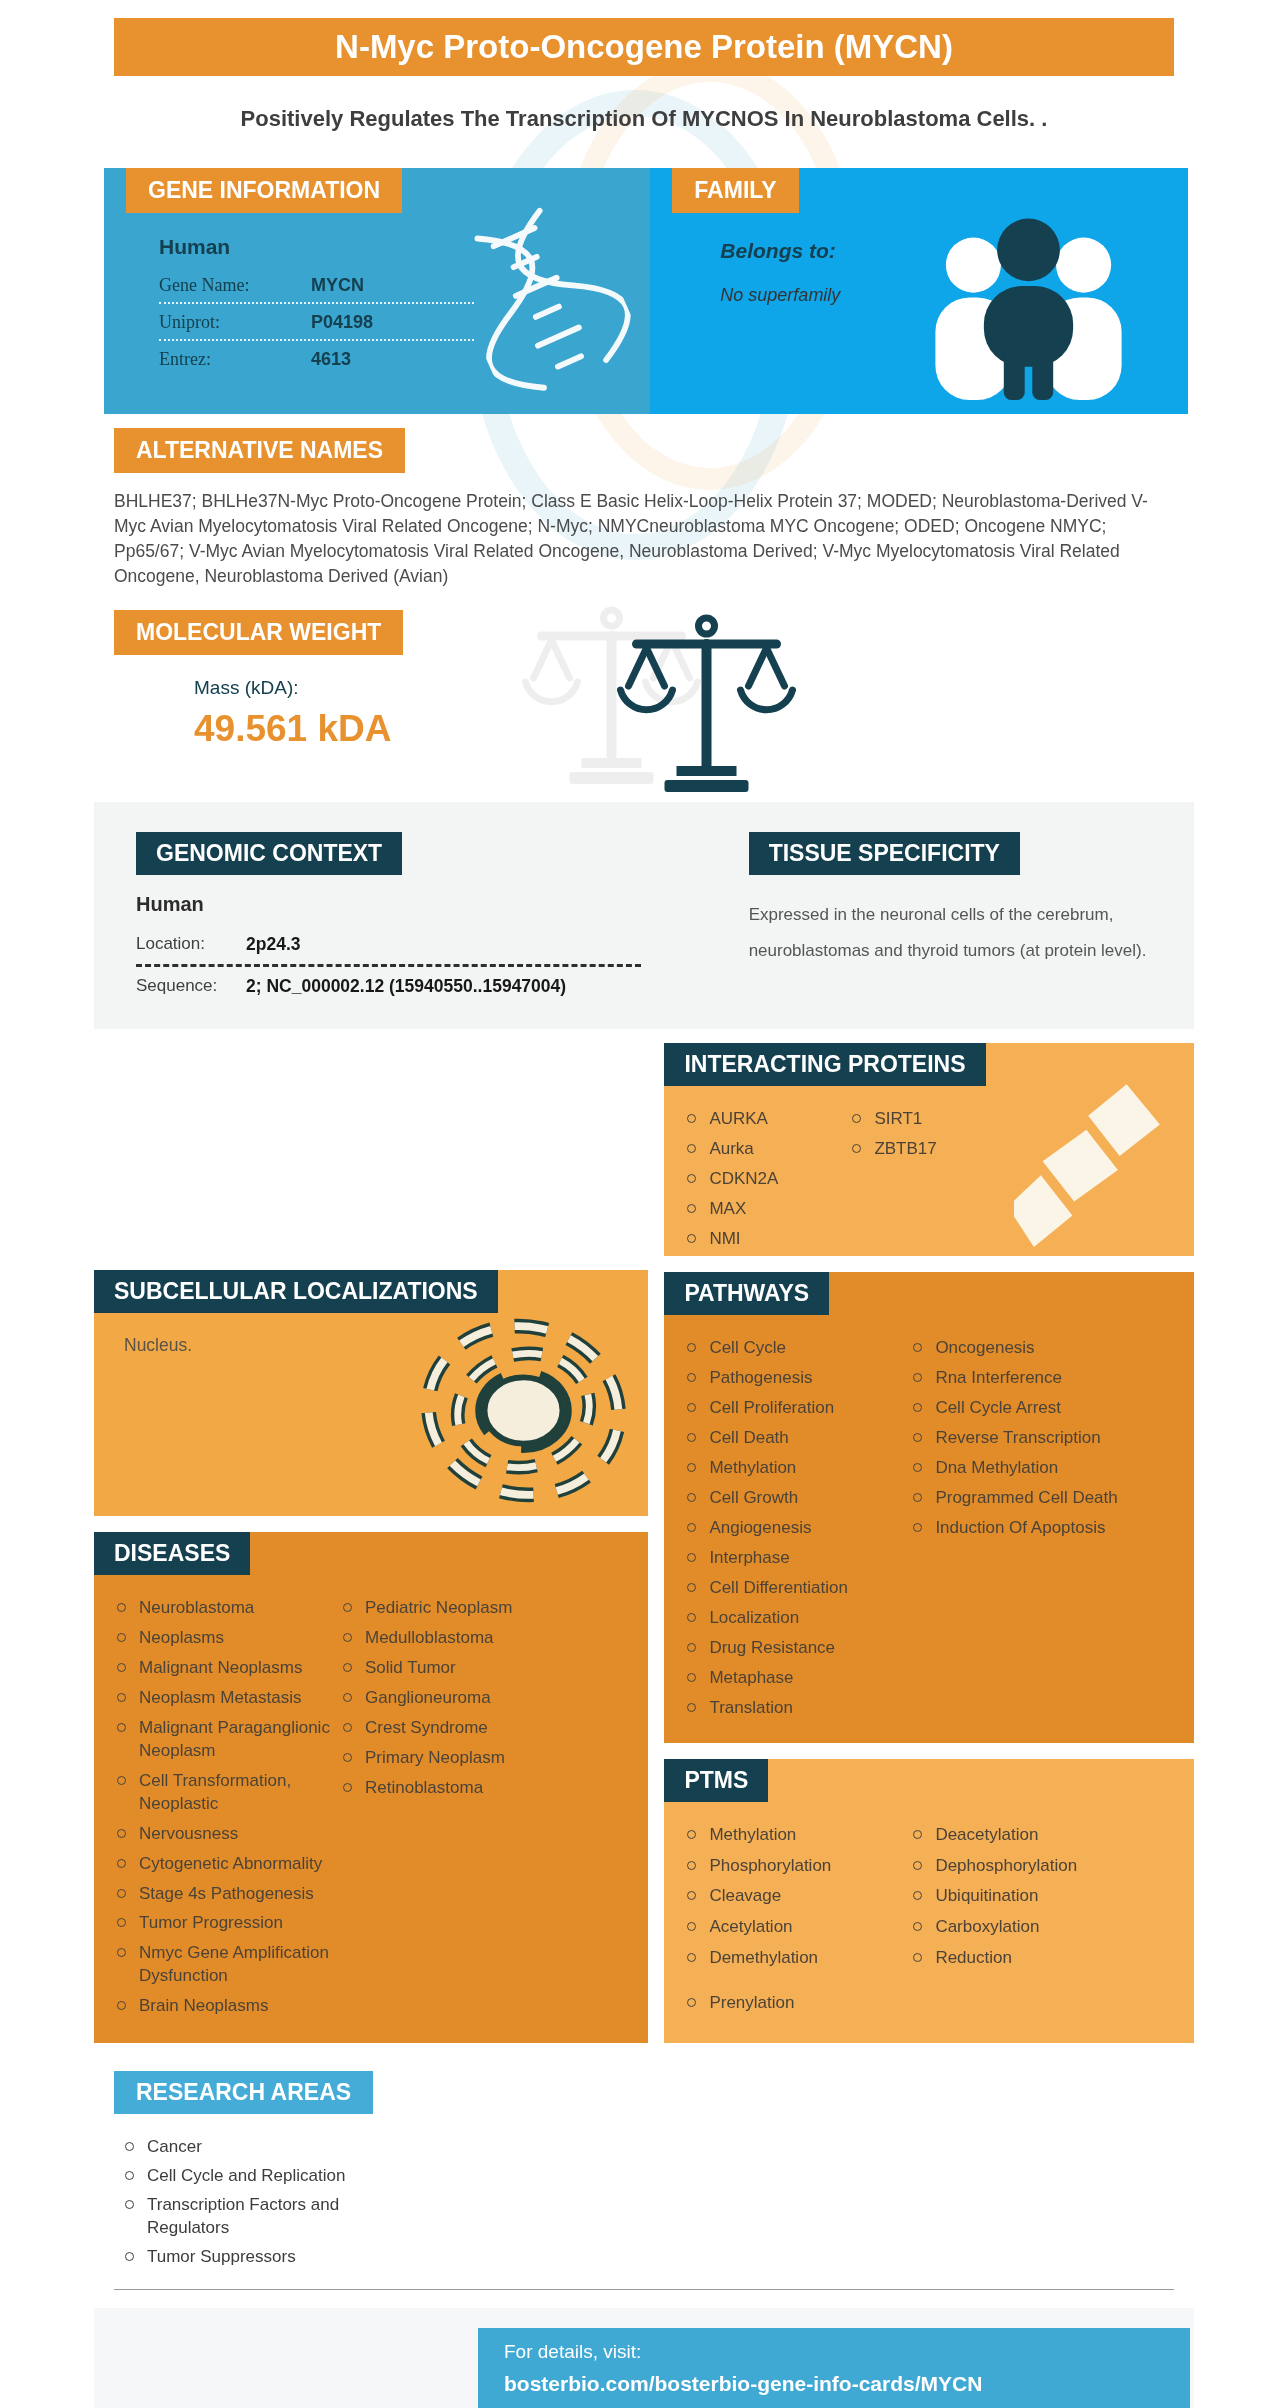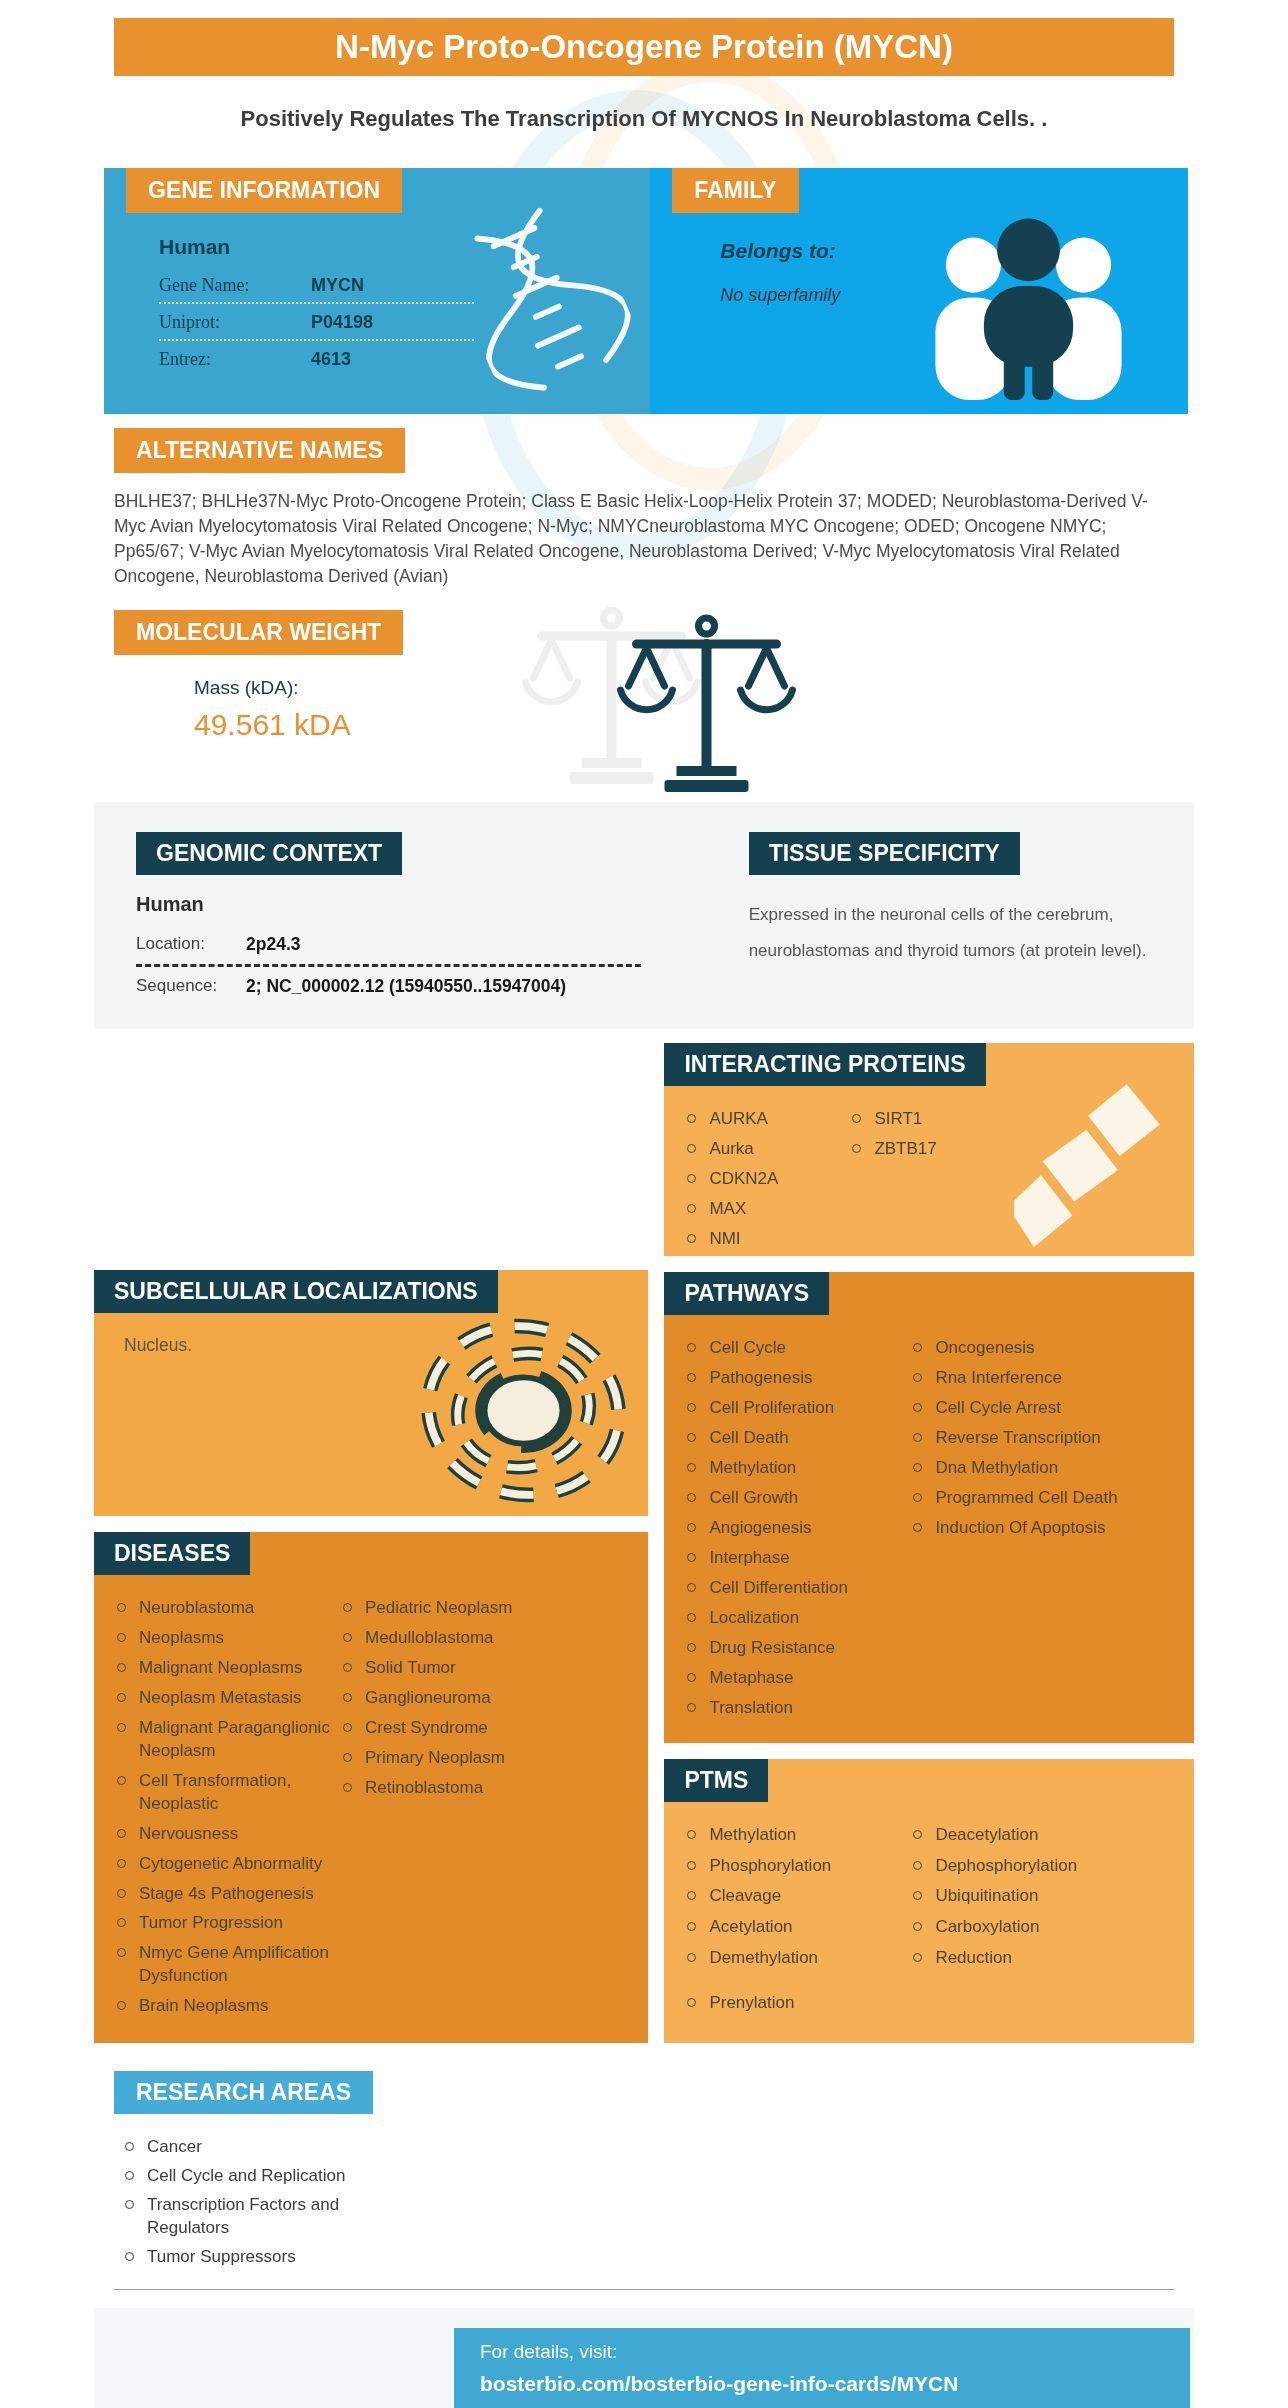"49.561 kDA" .mw-value { font-size: 30px -> 37px; font-weight: normal -> bold }
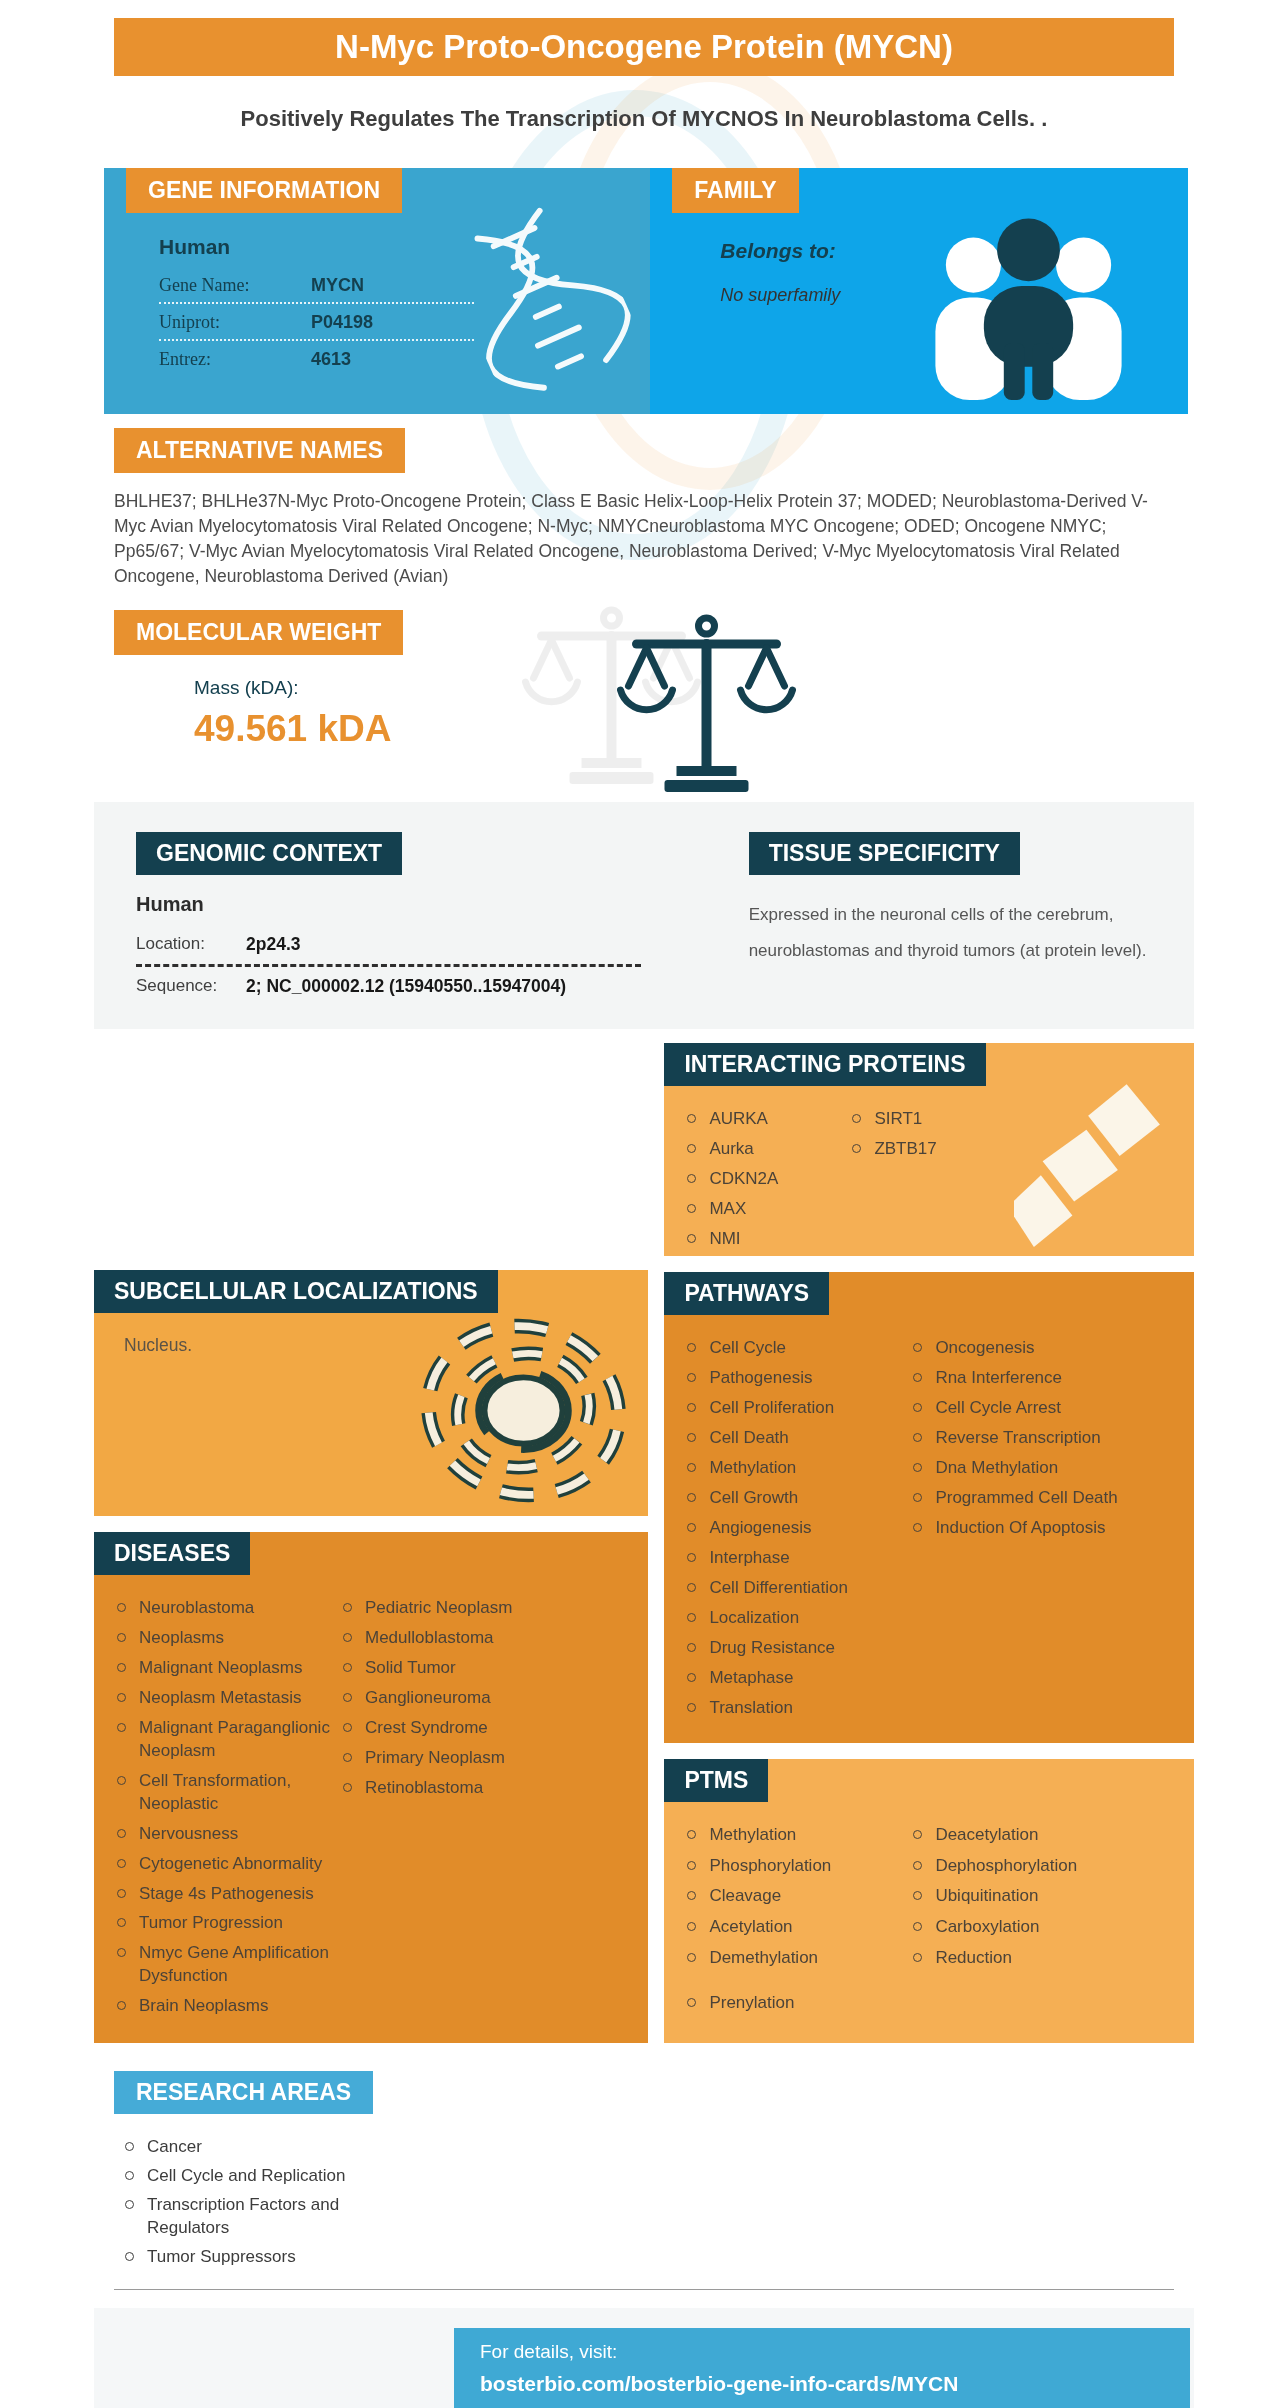"For details, visit:" .footer-box { left: 360px -> 384px }
